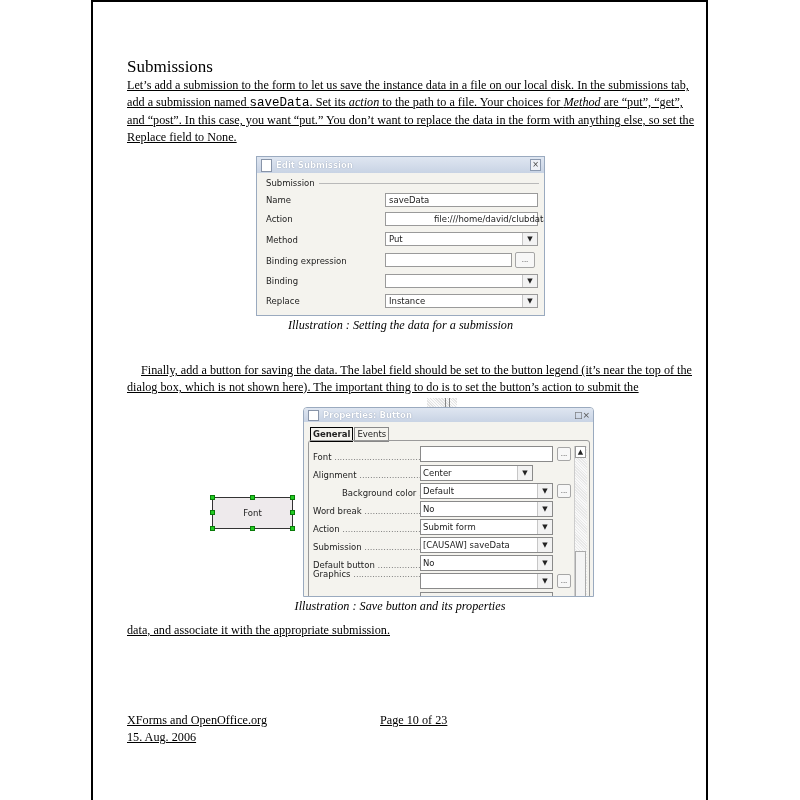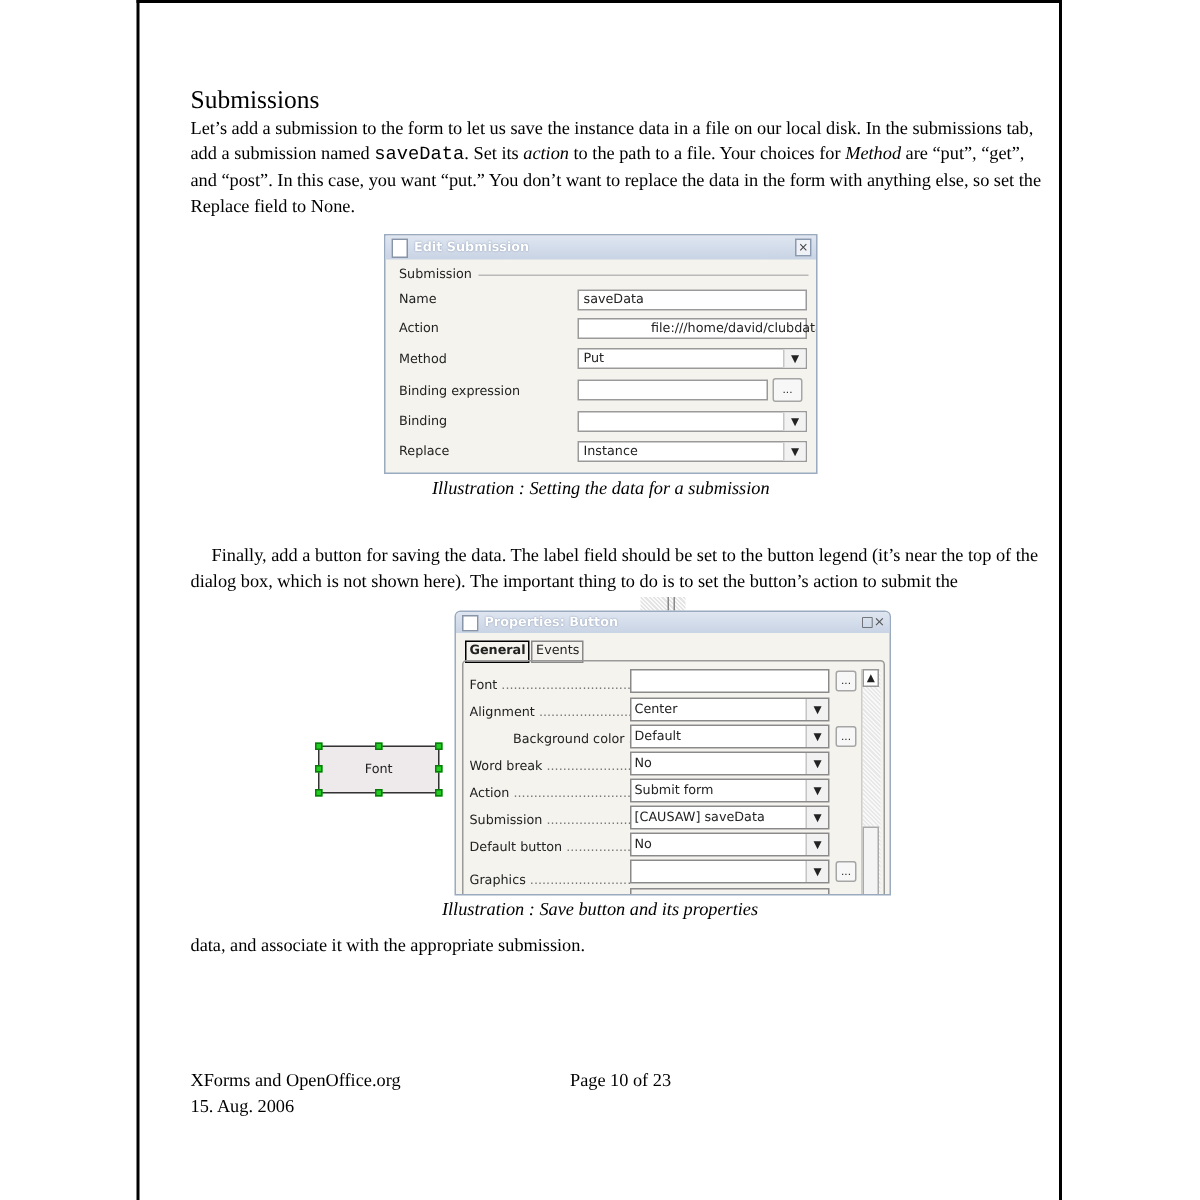"Let’s add a submission to" .para { text-decoration: none -> underline }
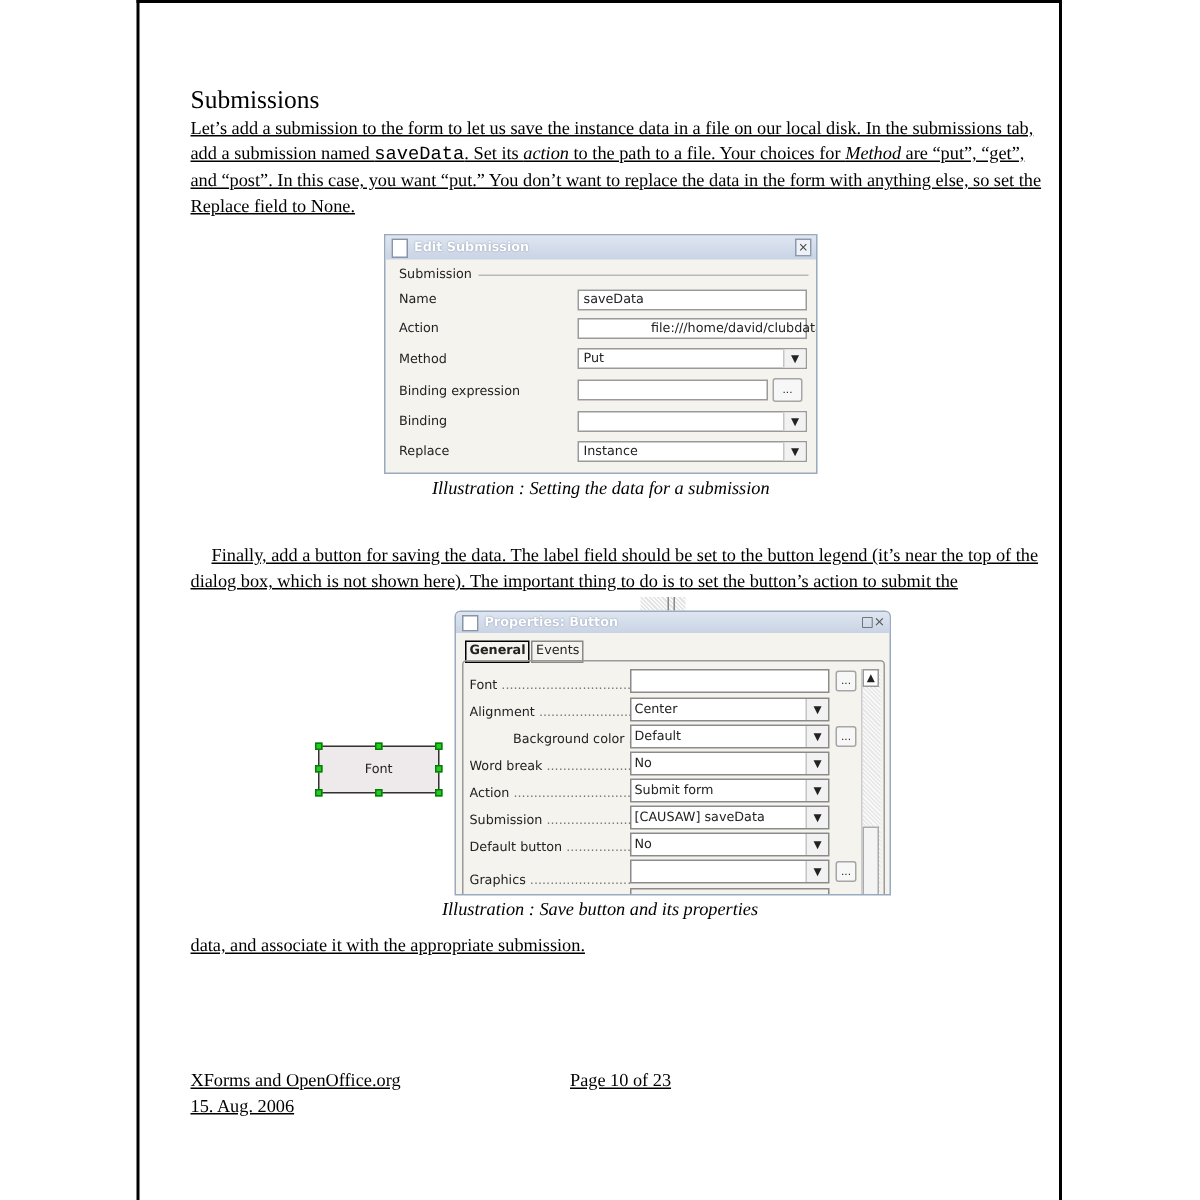"Center" div.pfield { width: 133px -> 113px }
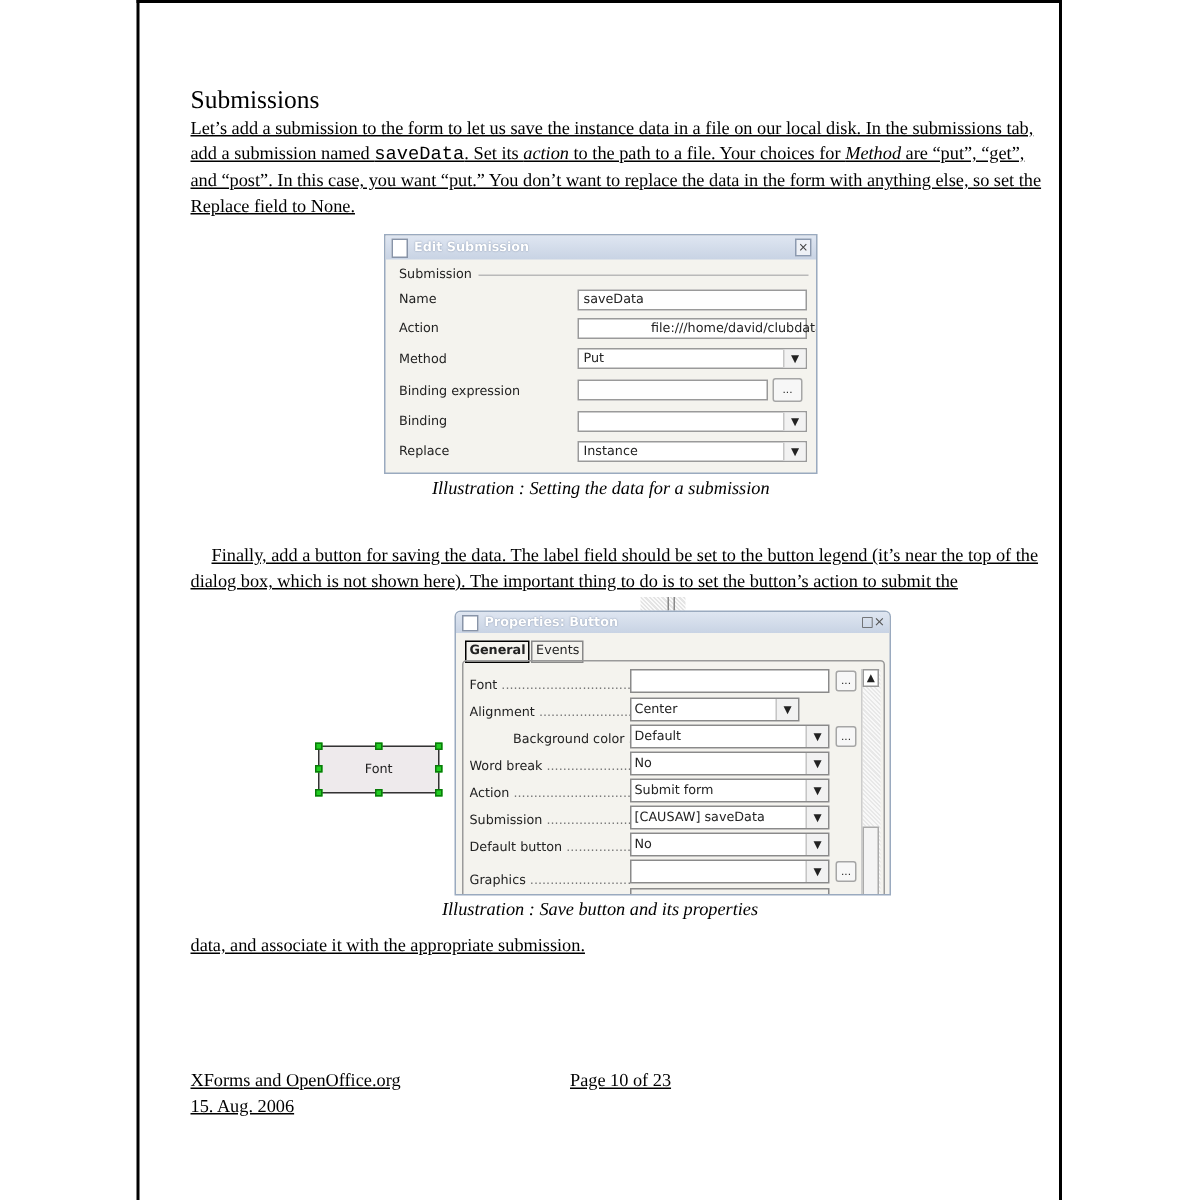"Graphics" span.plabel { top: 174px -> 161px }
